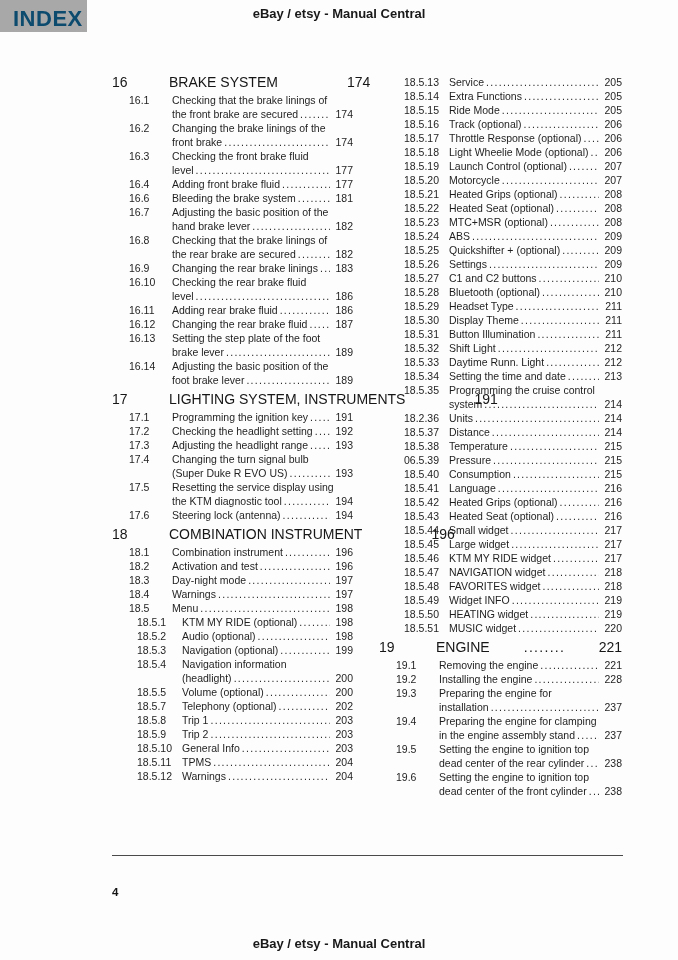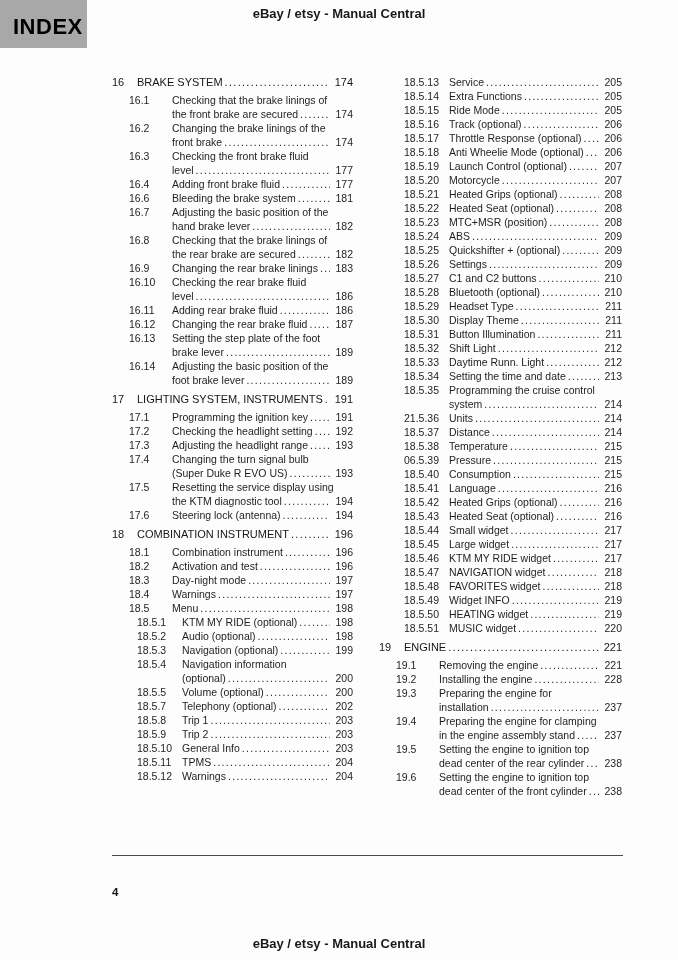"INDEX" .index-tab { color: #000000 -> #0c4a6e; height: 48px -> 32px }
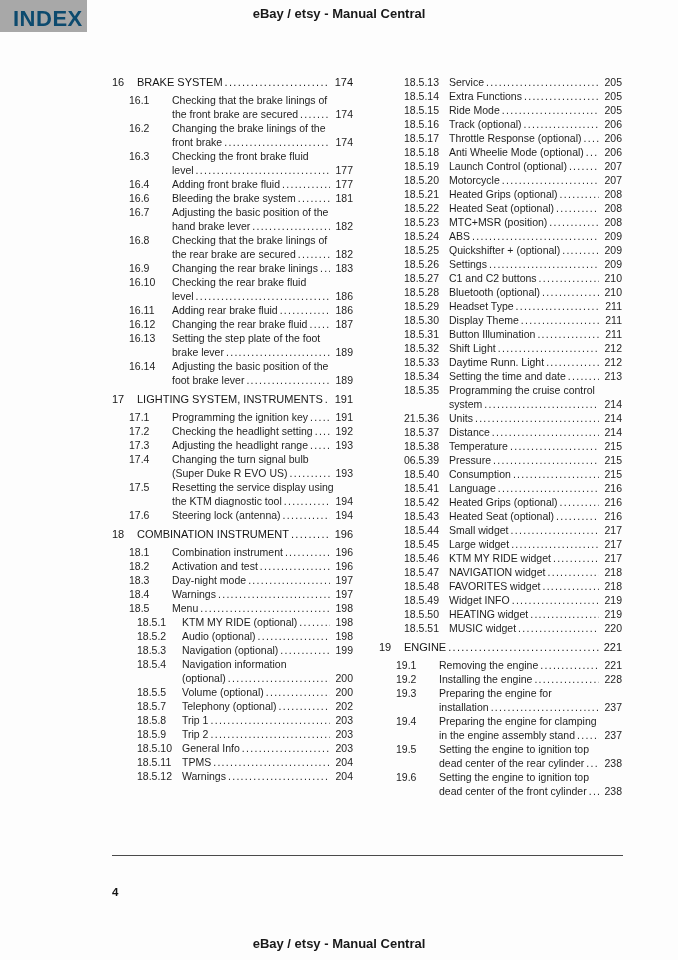"16" .toc-row.section-header { font-size: 11px -> 14px; gap: none -> 32px }
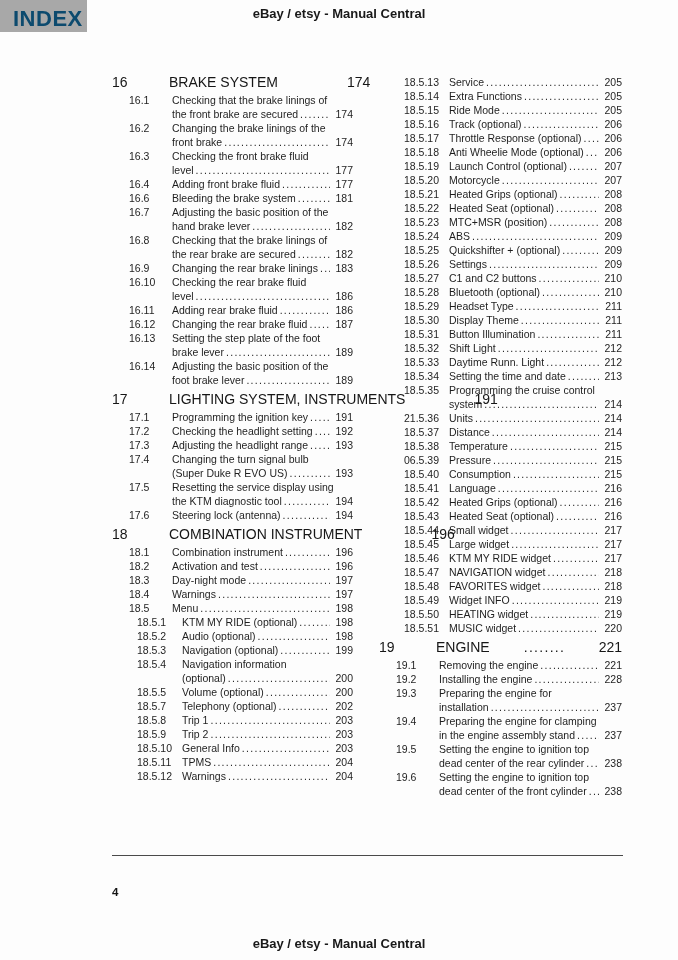"Anti Wheelie Mode (optional)" span.txt { text: Anti -> Light }
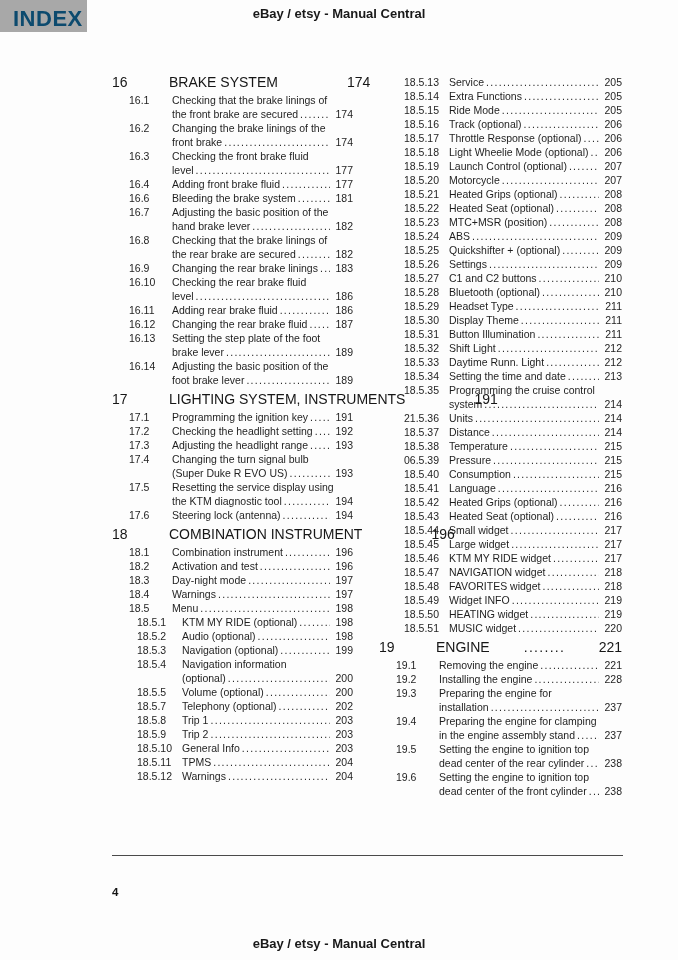"MTC+MSR (position)" span.txt { text: position -> optional }
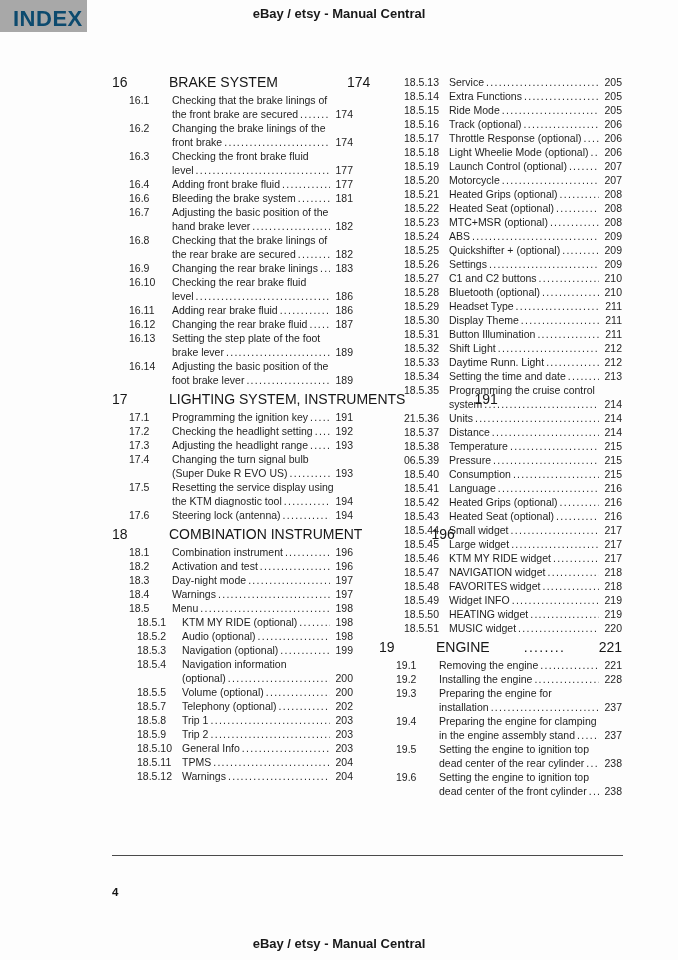"21.5.36" span.num { text: 21.5.36 -> 18.2.36 }
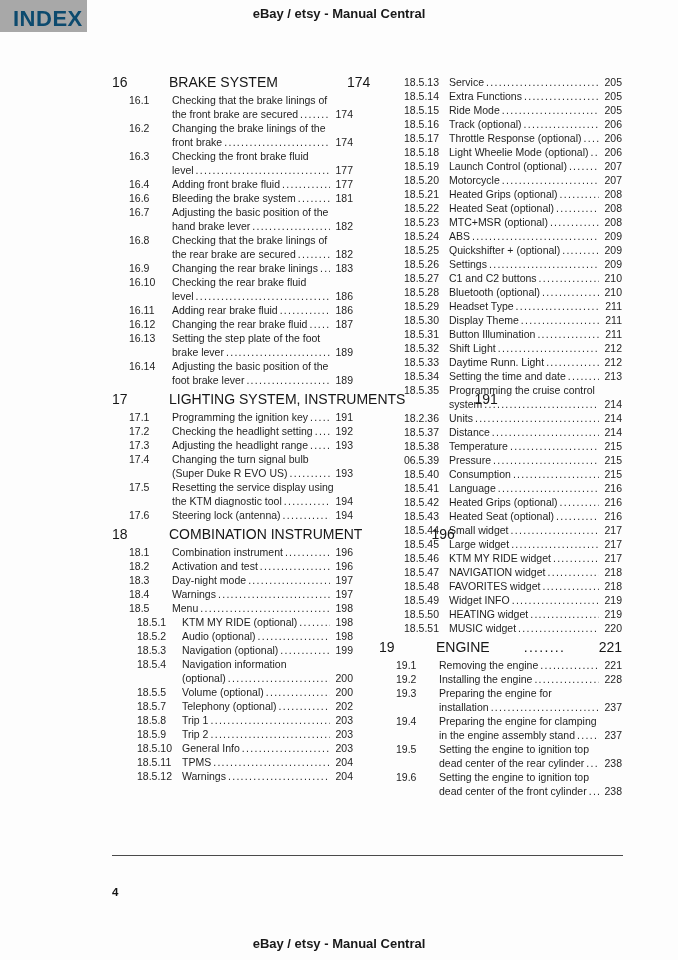"(optional)" span.txt { text: optional -> headlight }
